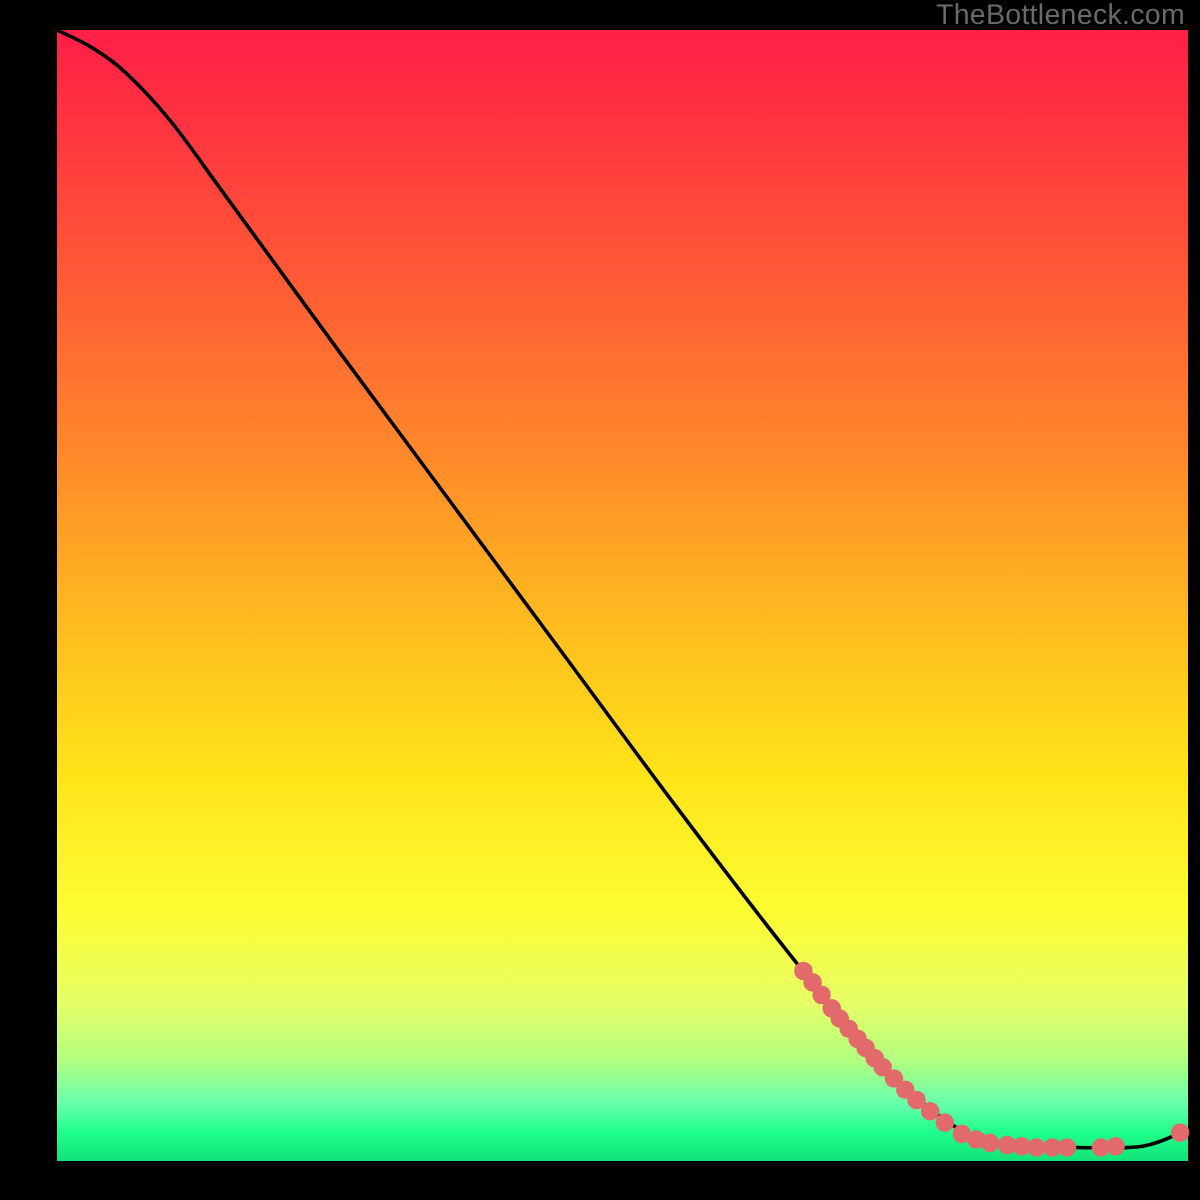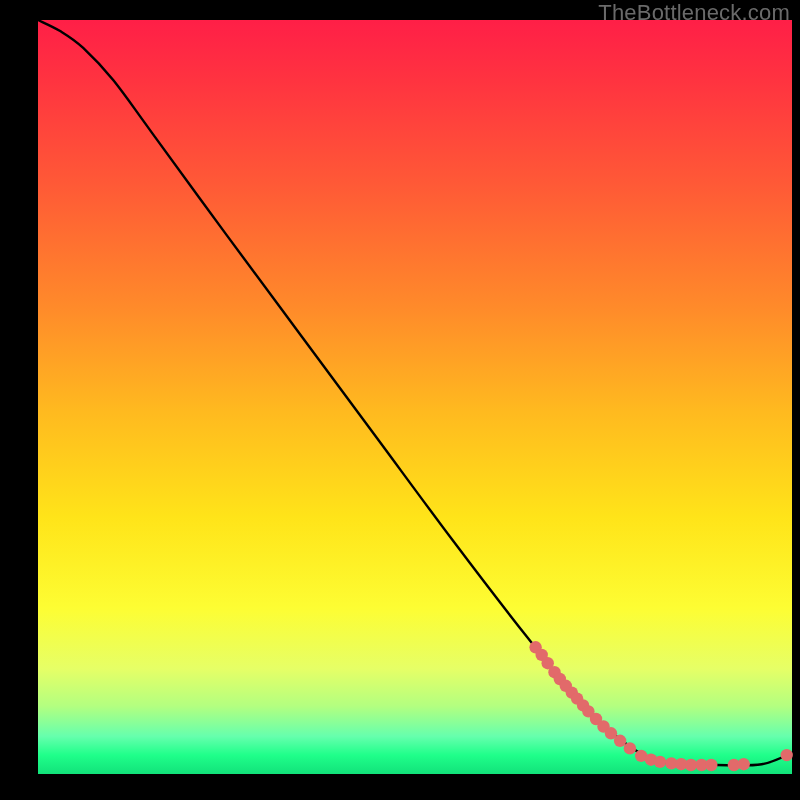"TheBottleneck.com" .watermark { font-size: 22px -> 19px }
